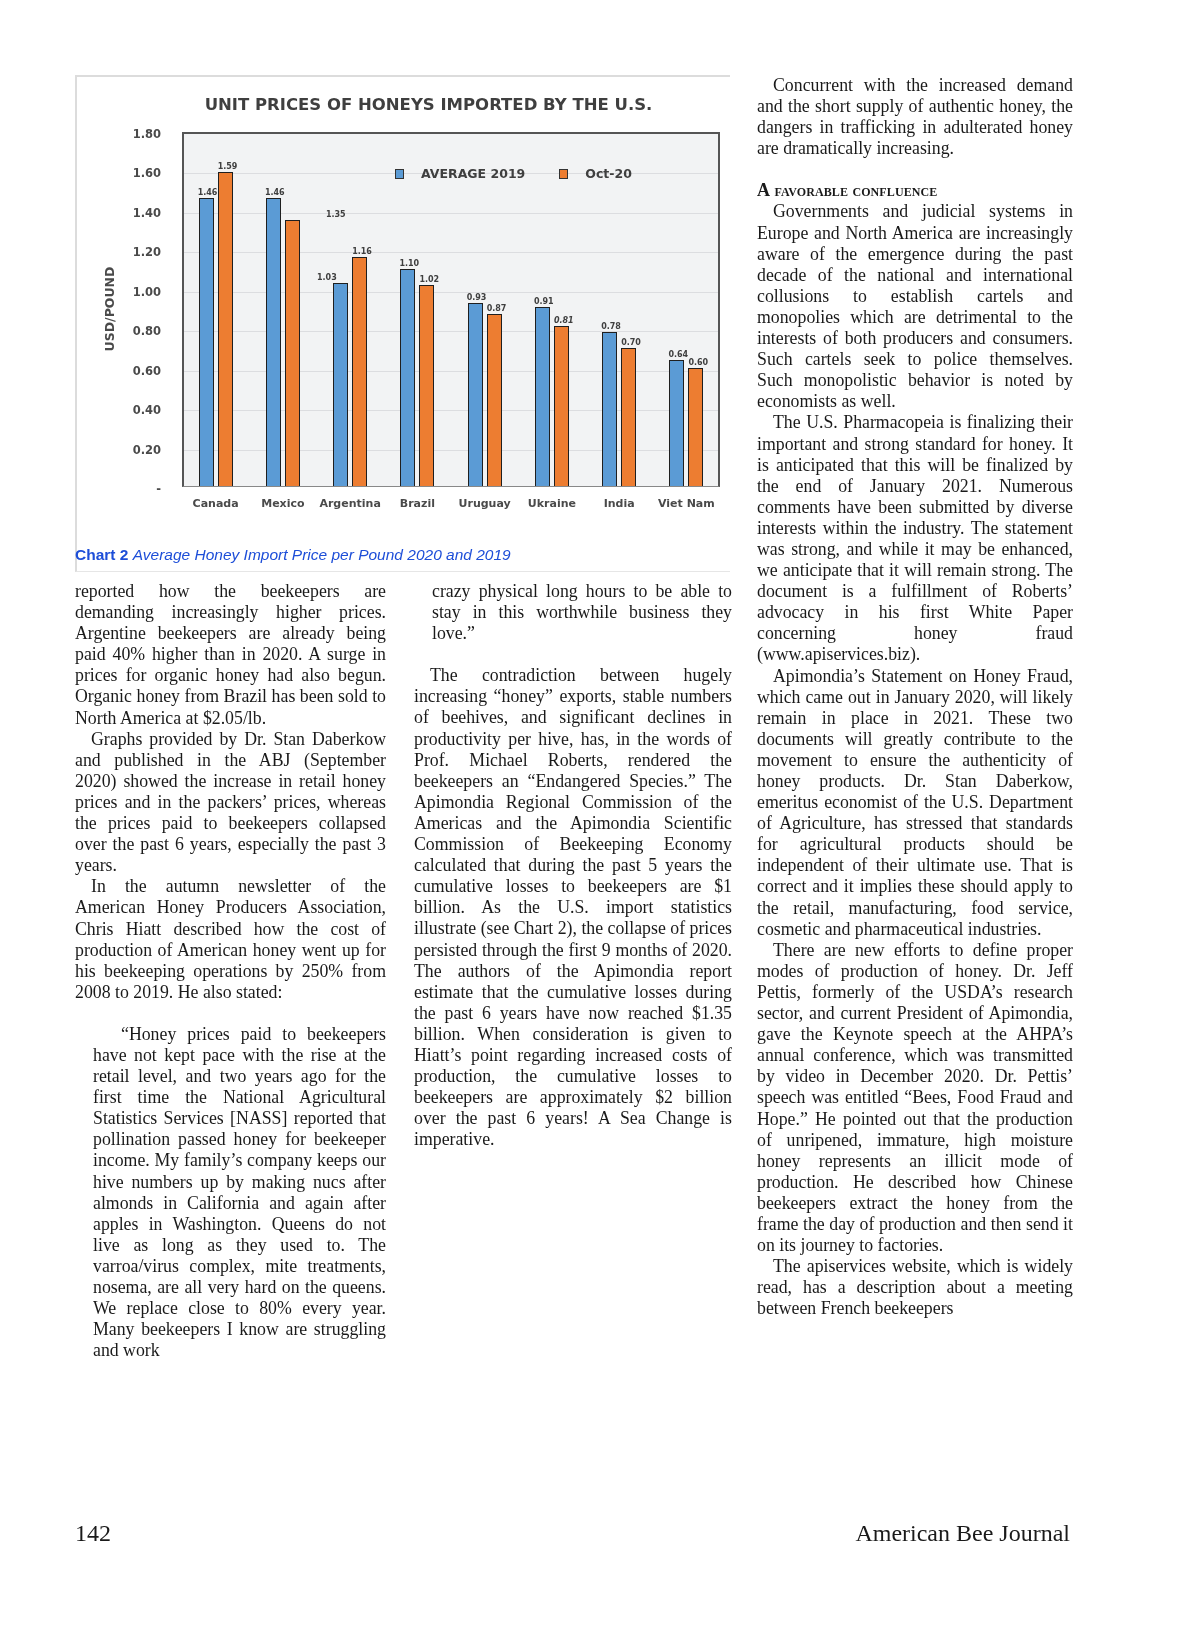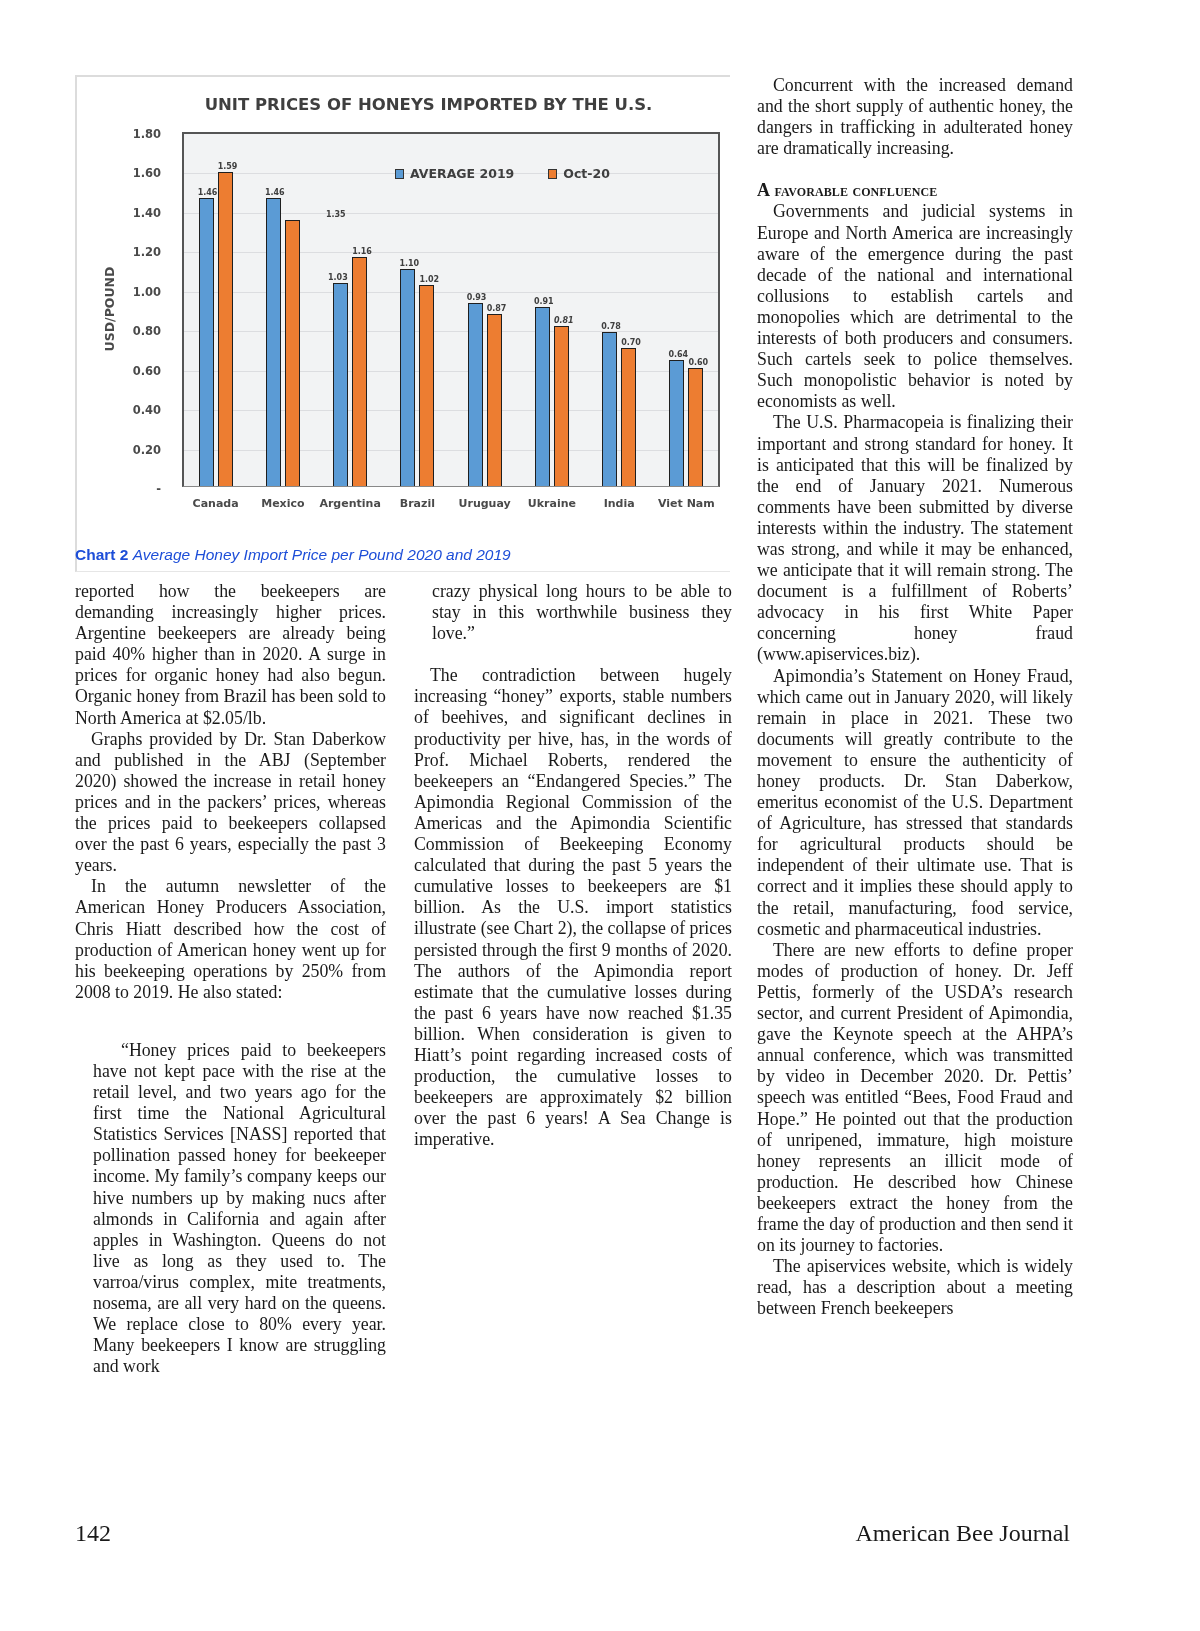"AVERAGE 2019" .legend-item { gap: 6px -> 17px }
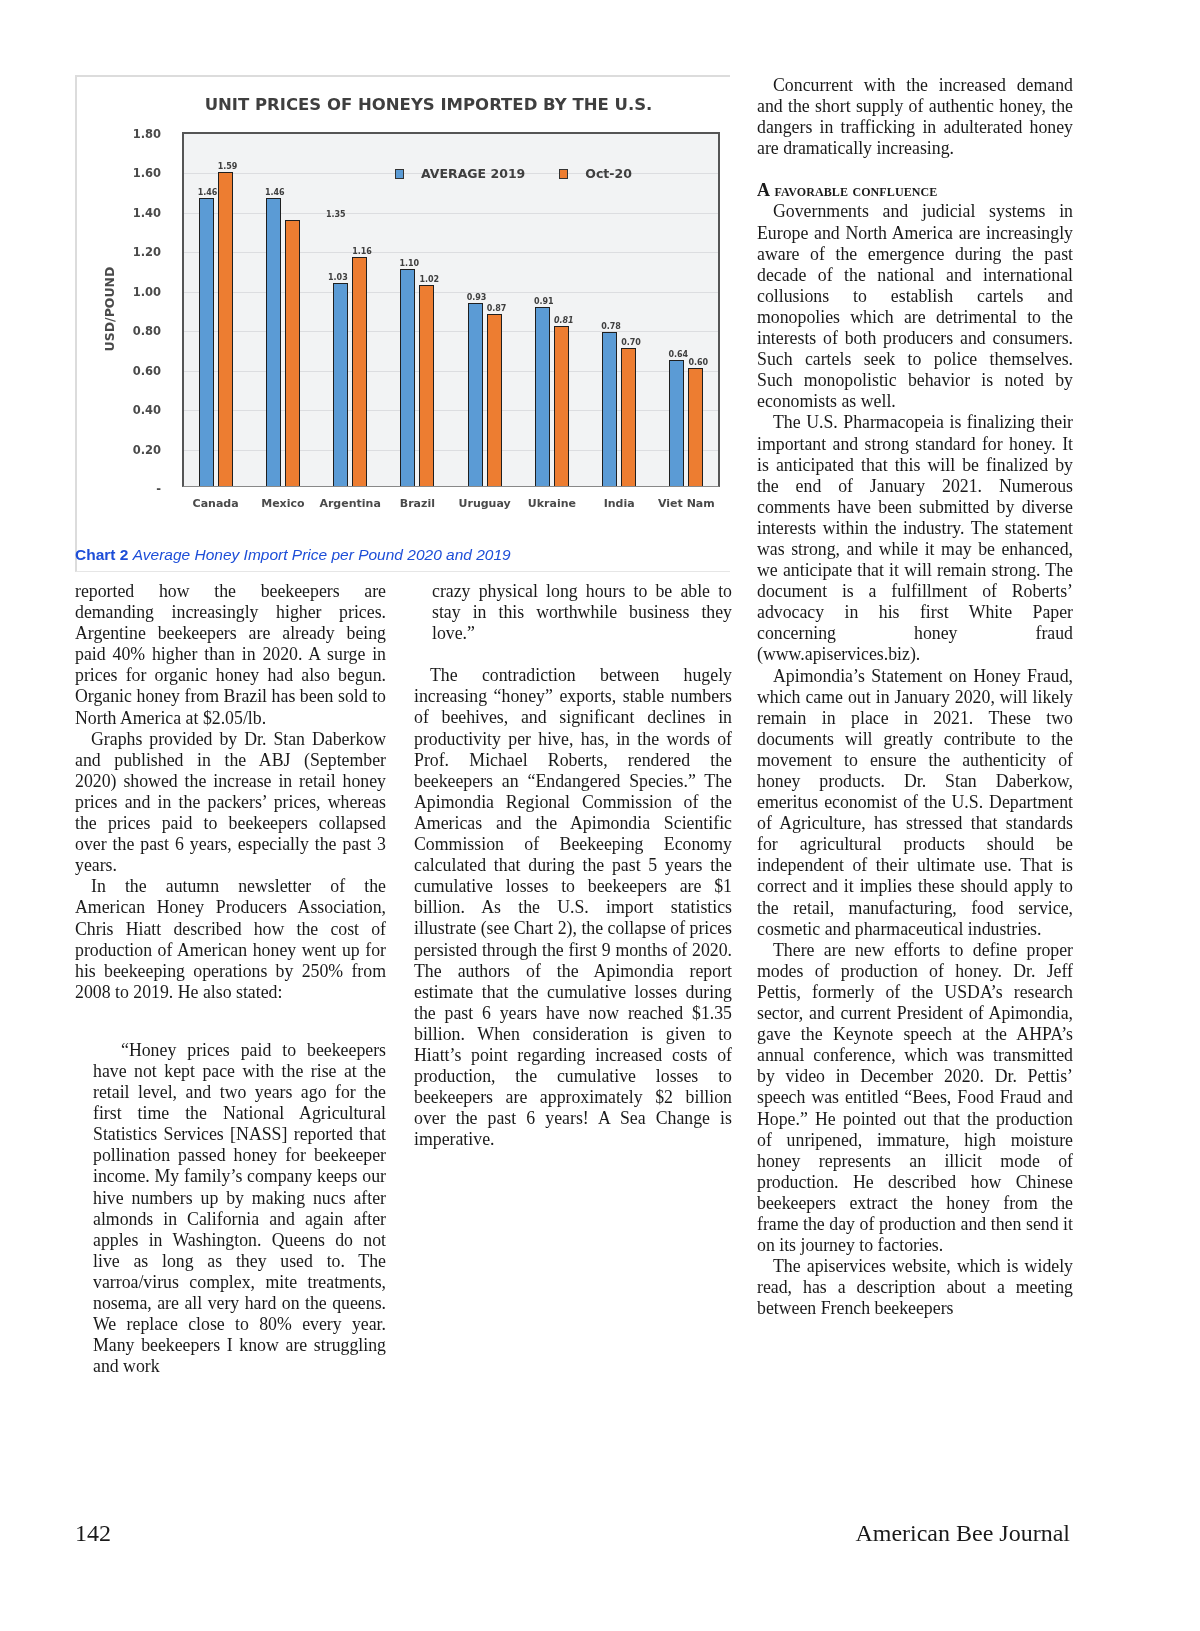"1.03" div.bar-label { left: 144px -> 133px }
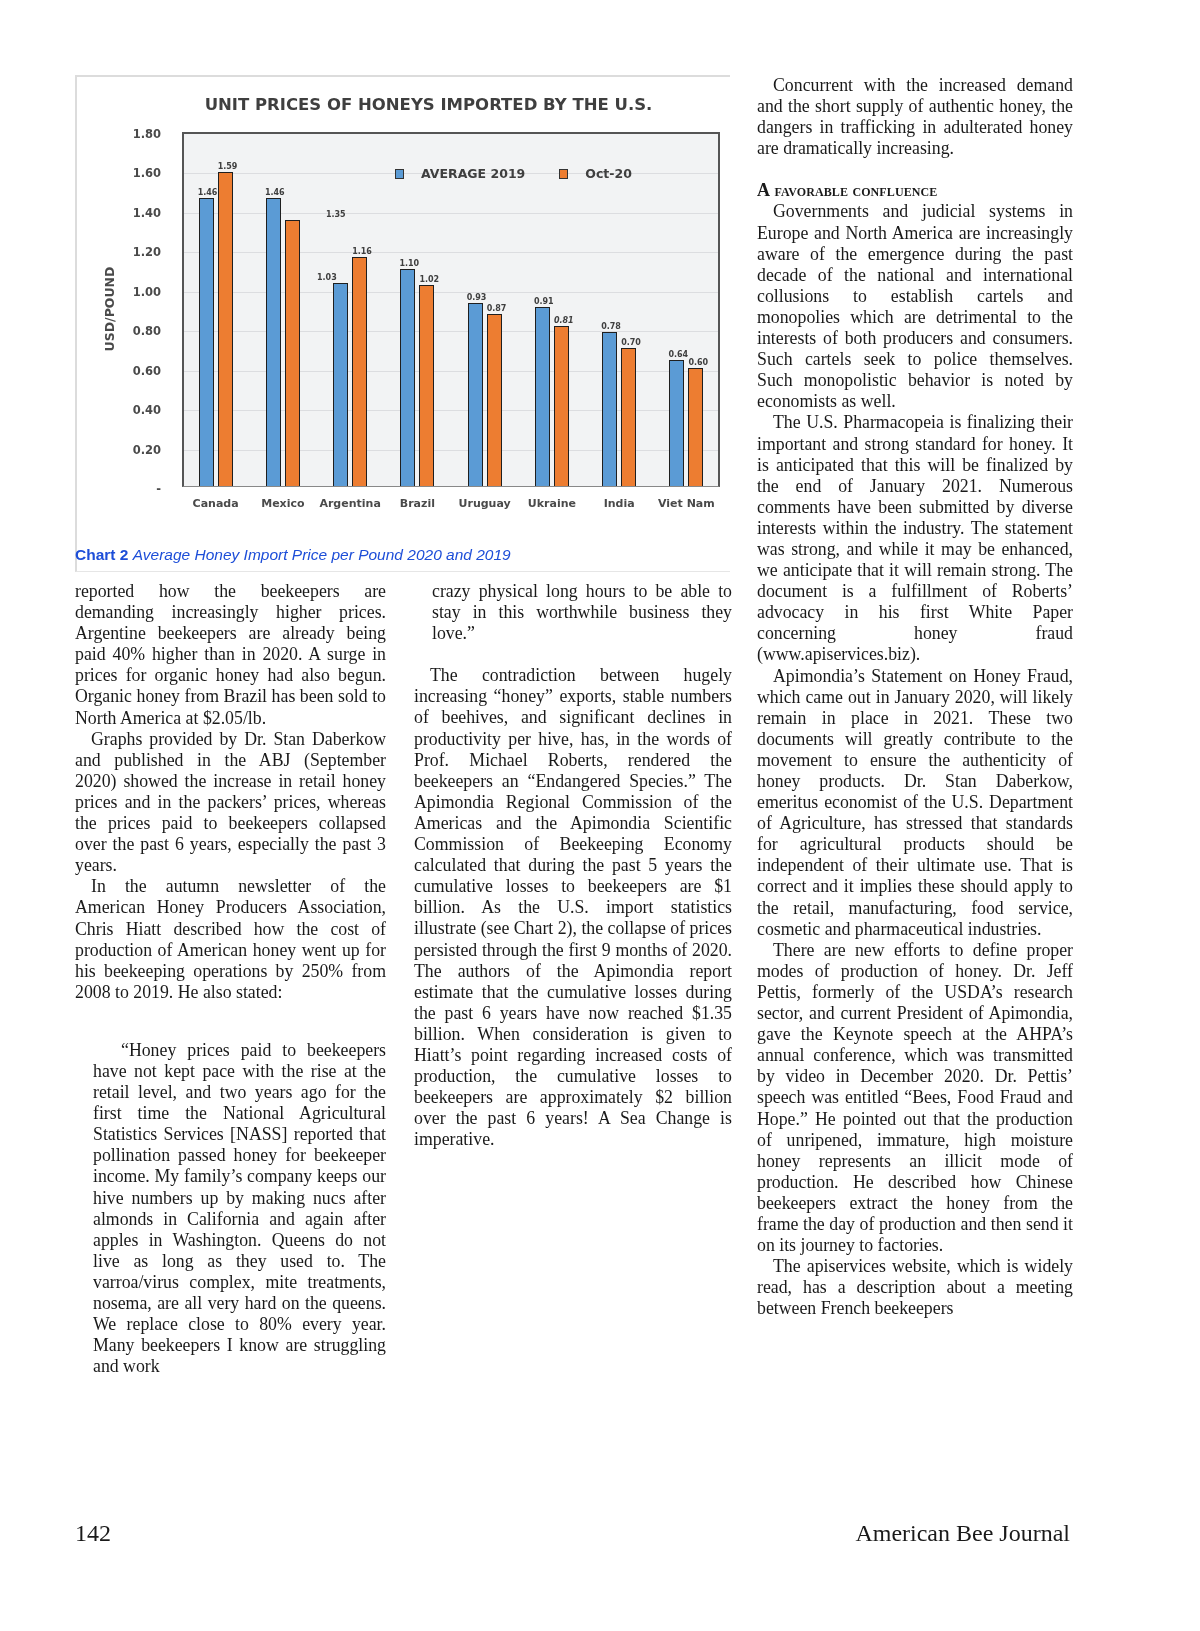"“Honey prices paid to beekeepers" .quote { margin-top: 37px -> 21px }
